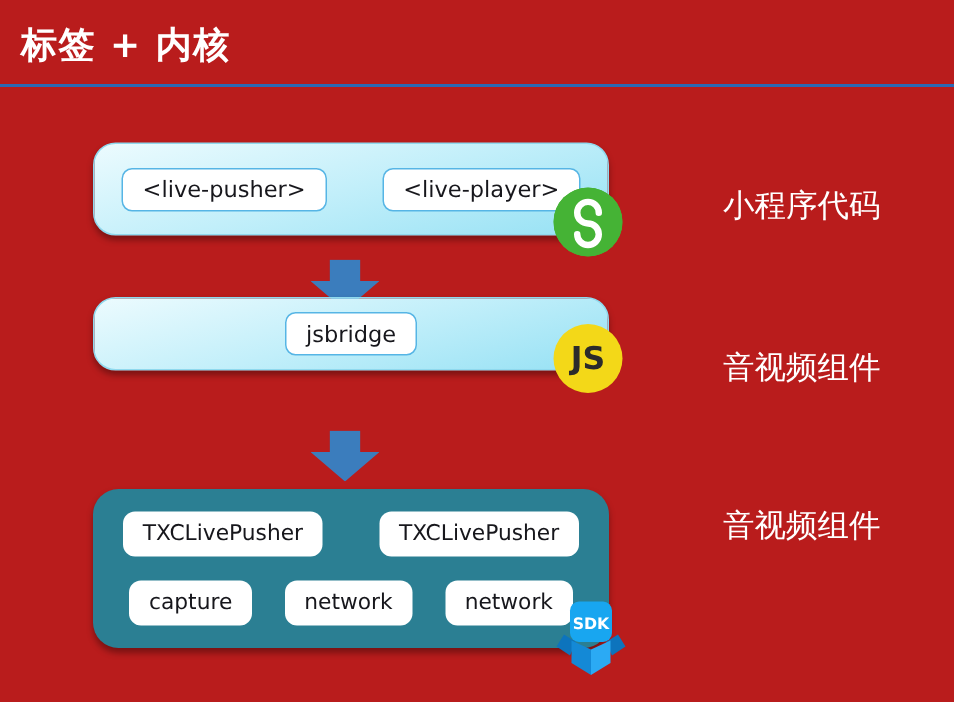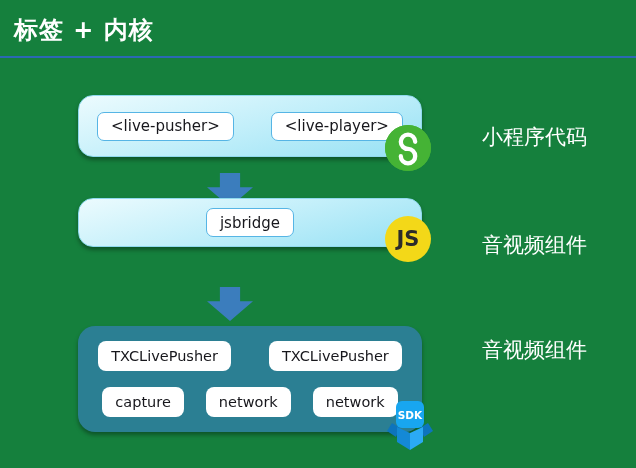"标签 + 内核" .stage { background: #15803d -> #b91c1c }
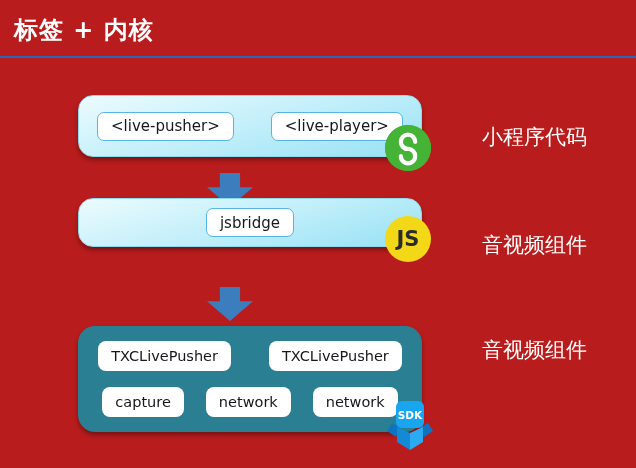"<live-pusher>" .layer-box { margin-left: 16px -> none }
